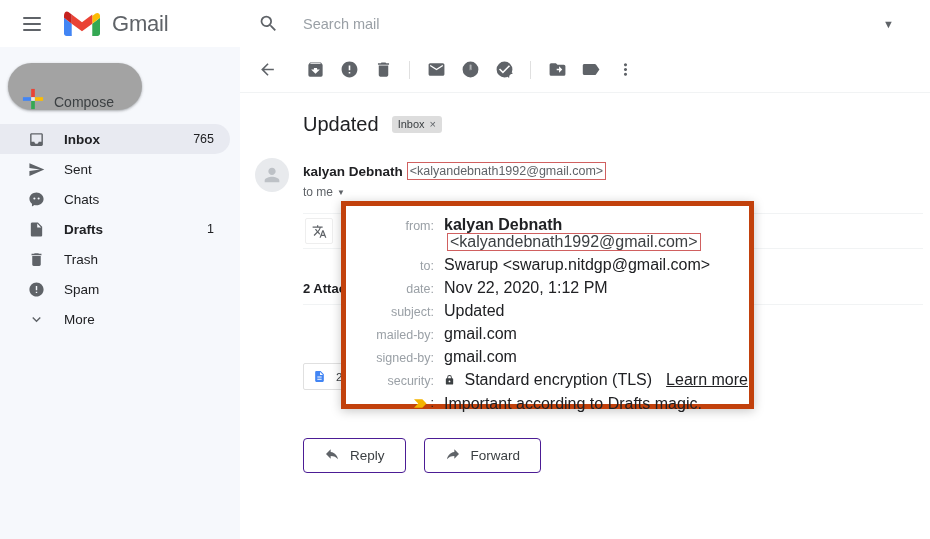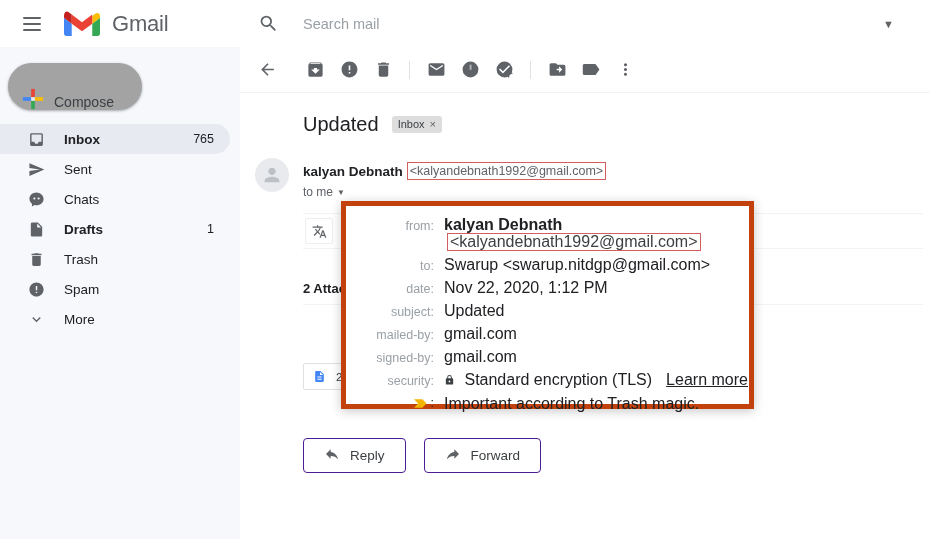"Important according to Trash magic." div.dval { text: Trash -> Drafts }
